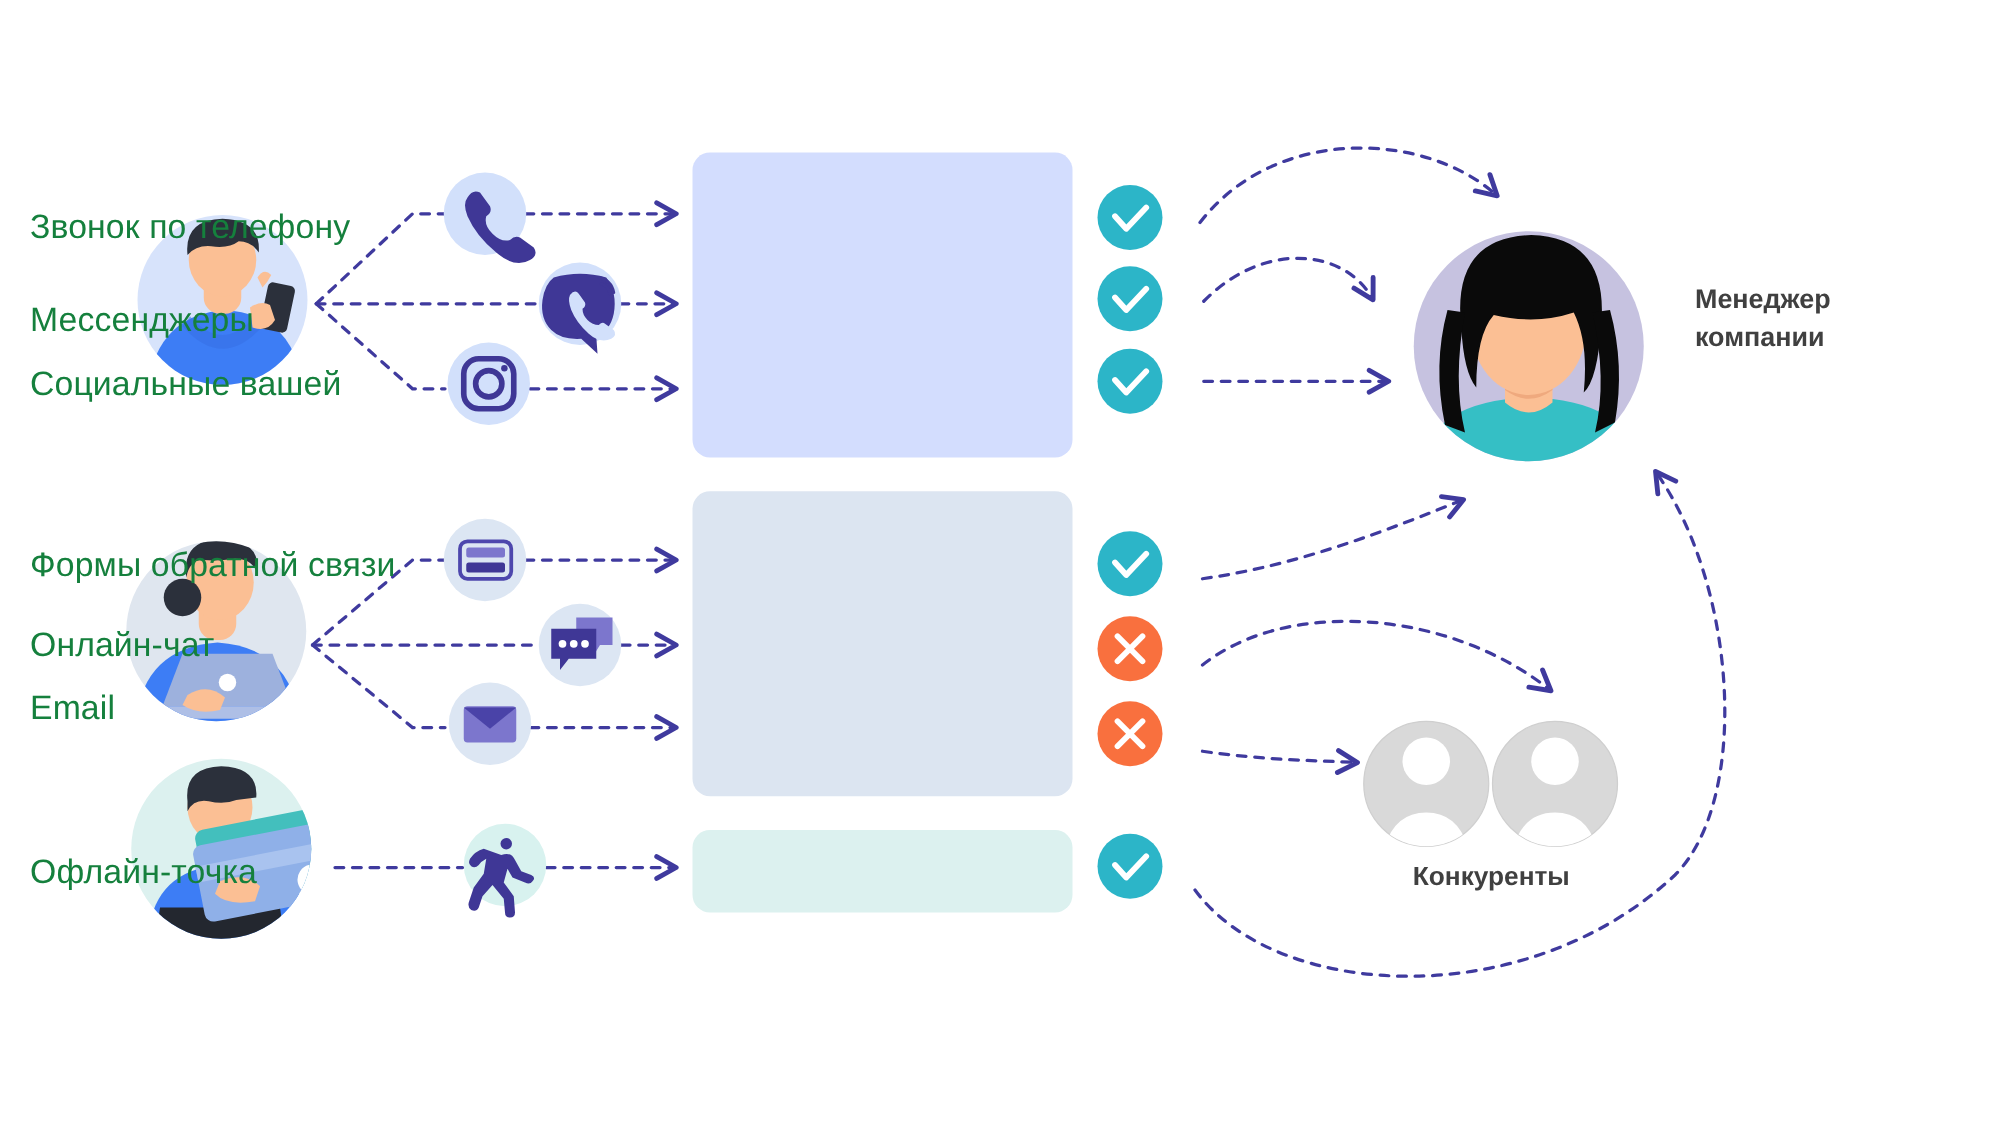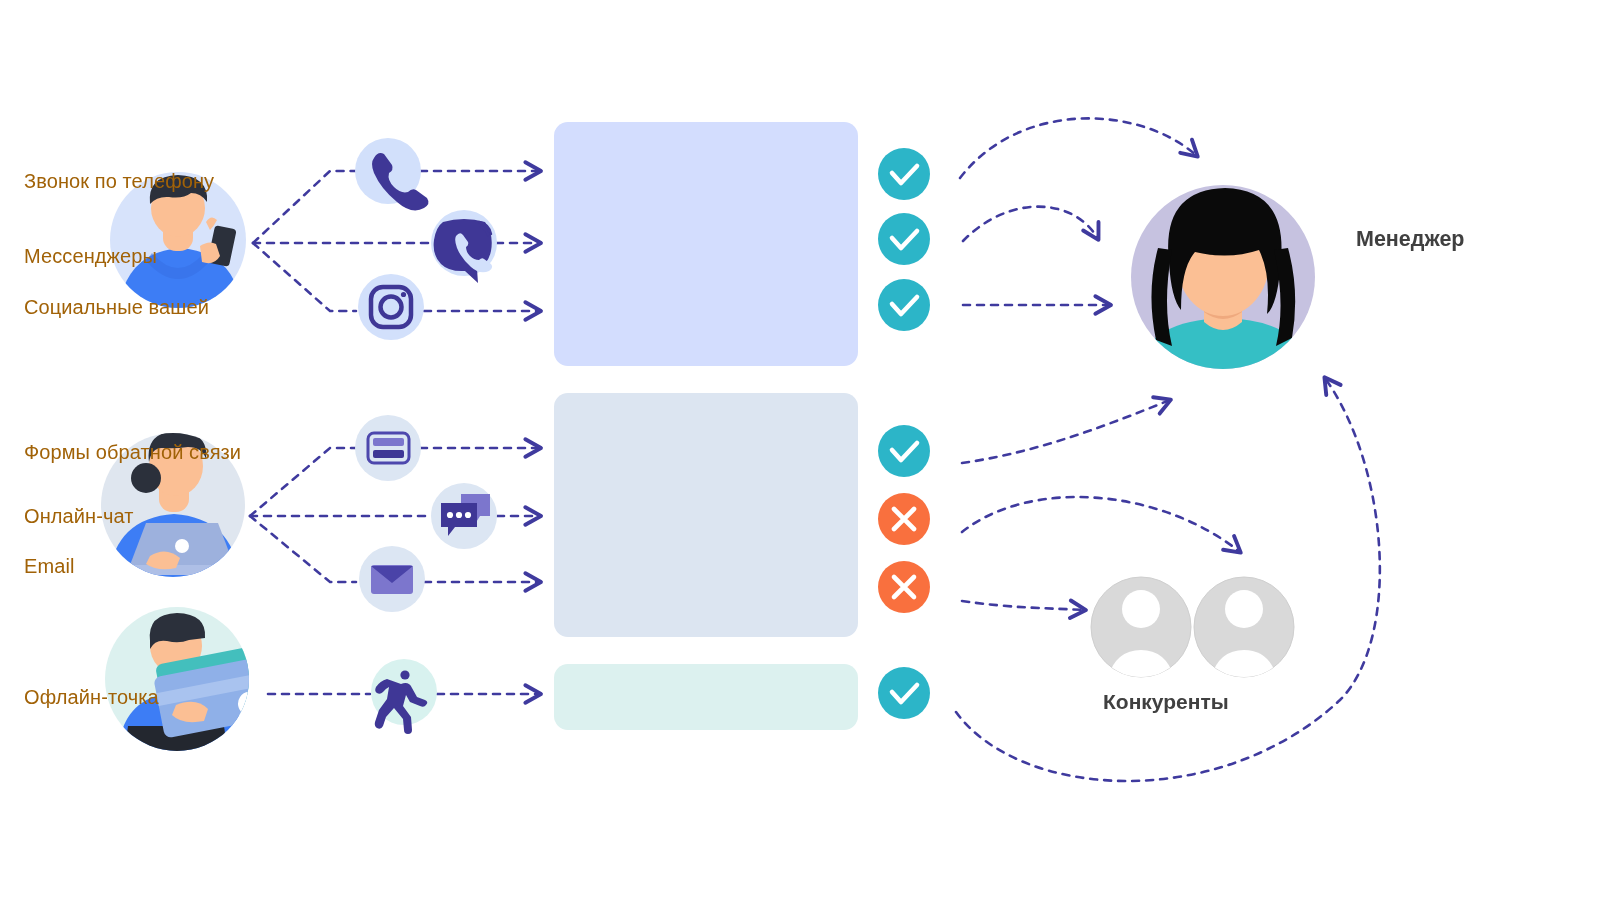"Звонок по телефону" .chan-label { color: #a16207 -> #15803d; font-size: 20px -> 27px }
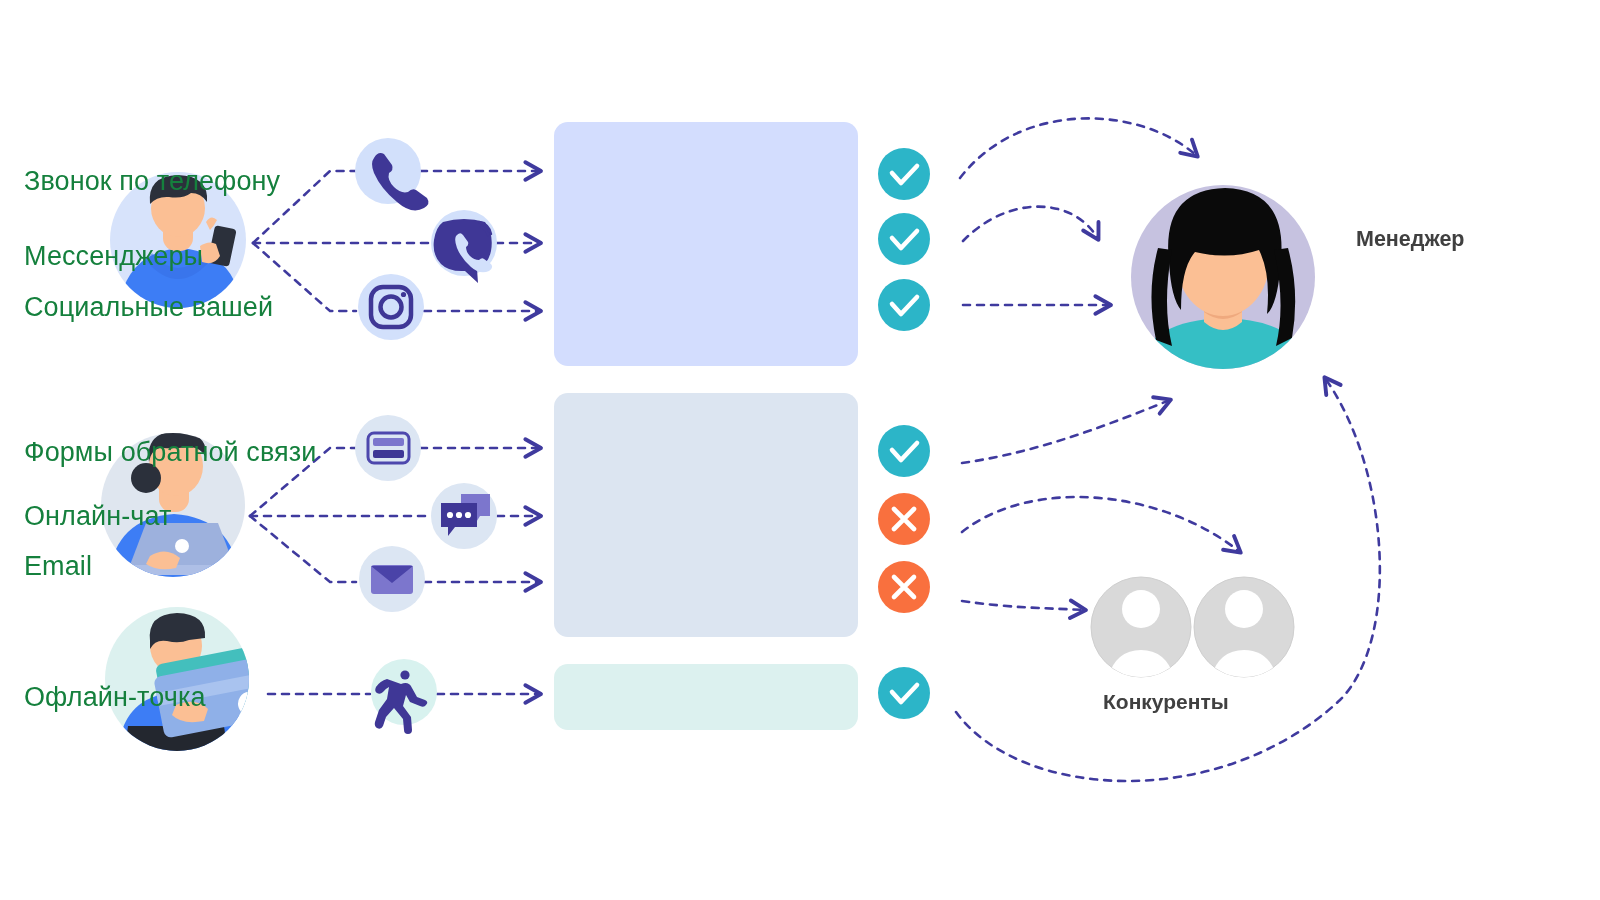"компании" div { html: none -> <div>компании</div> }
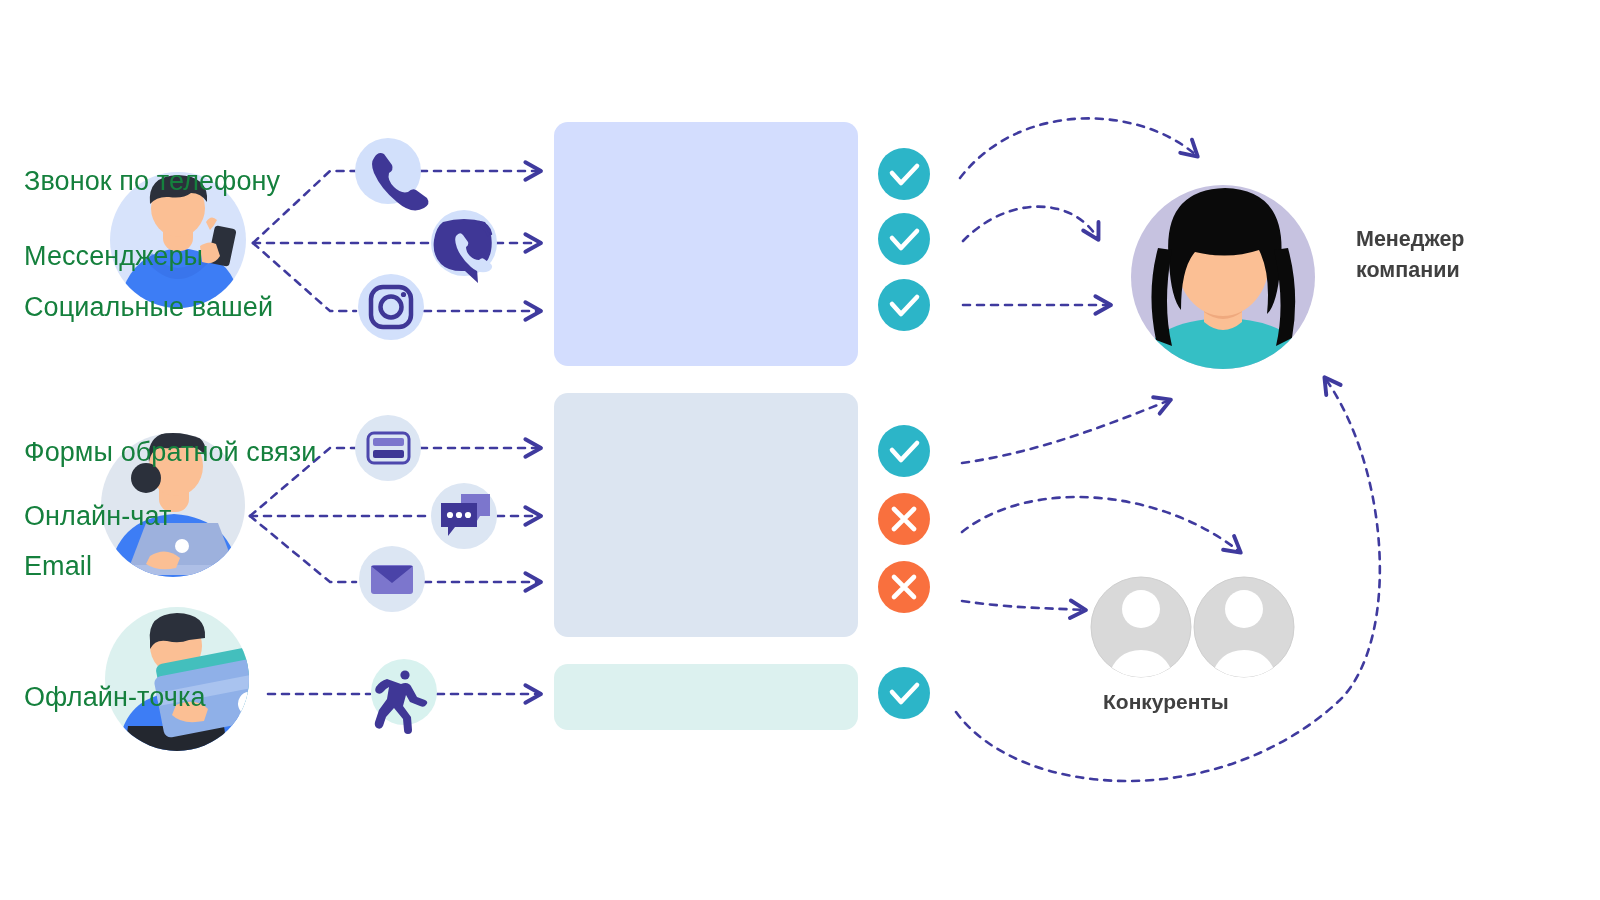"Конкуренты" #competitors-label { text-align: none -> center }
